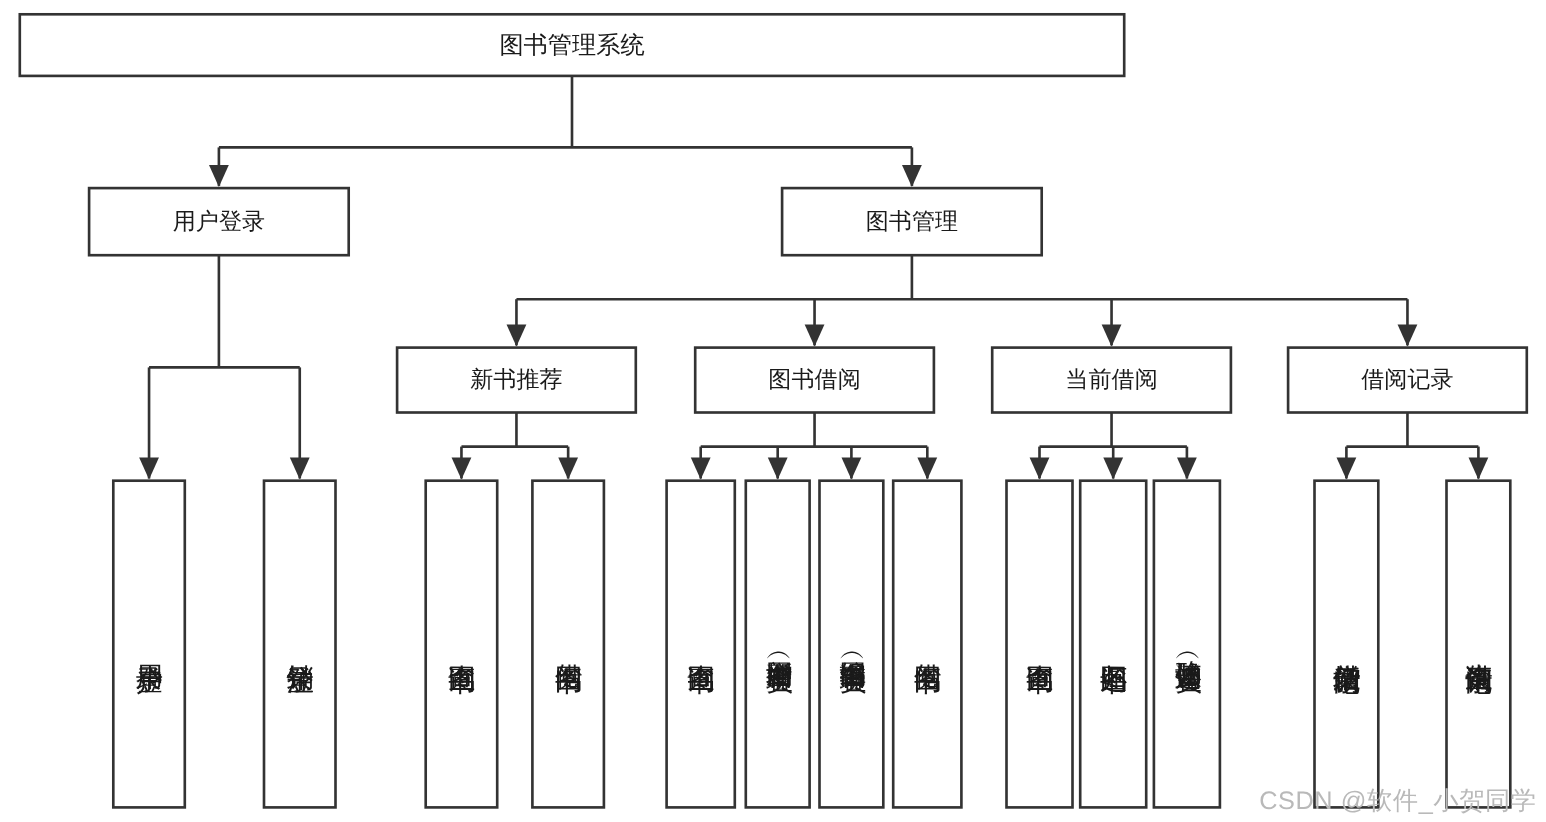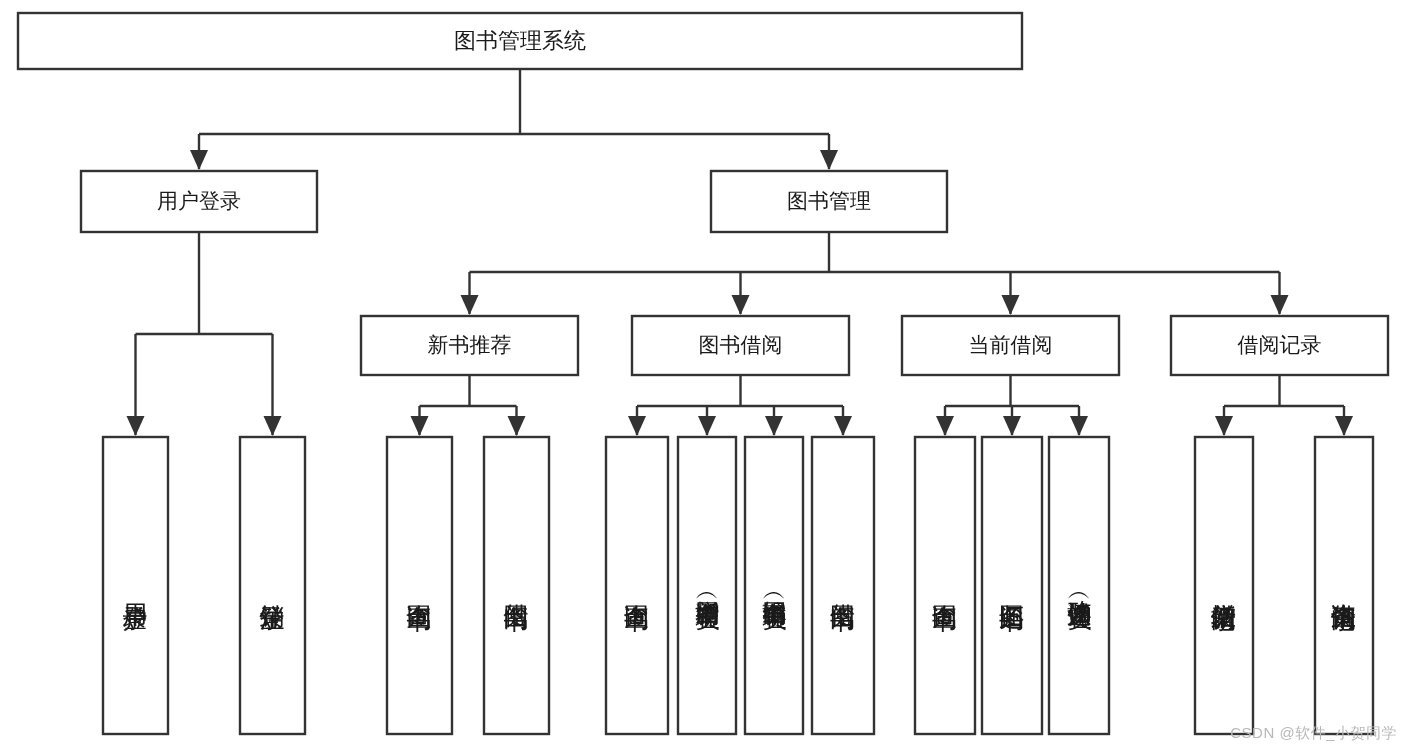"CSDN @软件_小贺同学" .watermark { font-size: 15px -> 23px }
